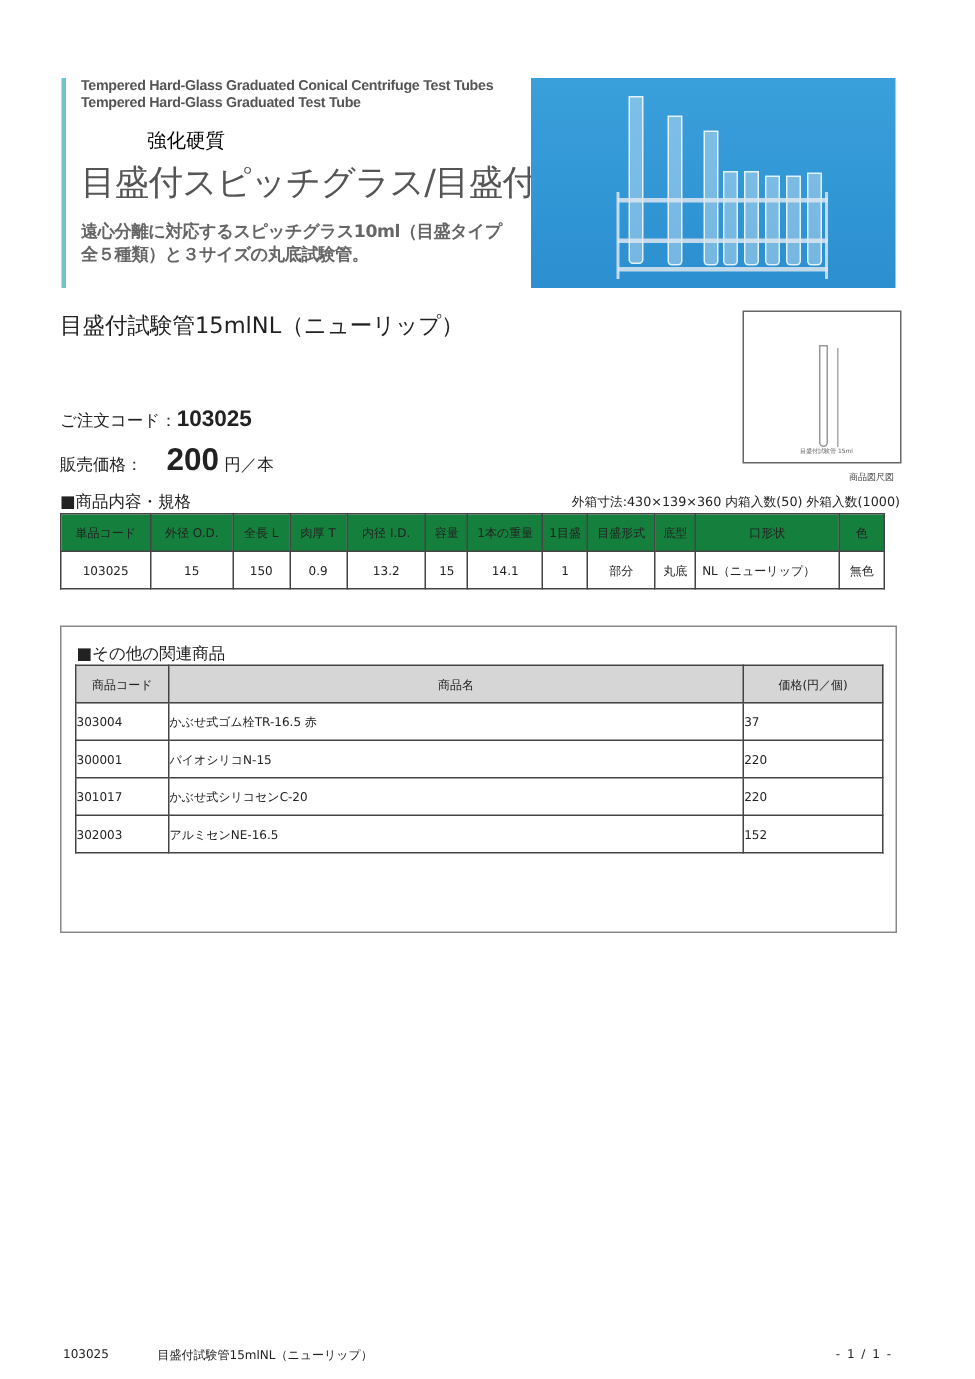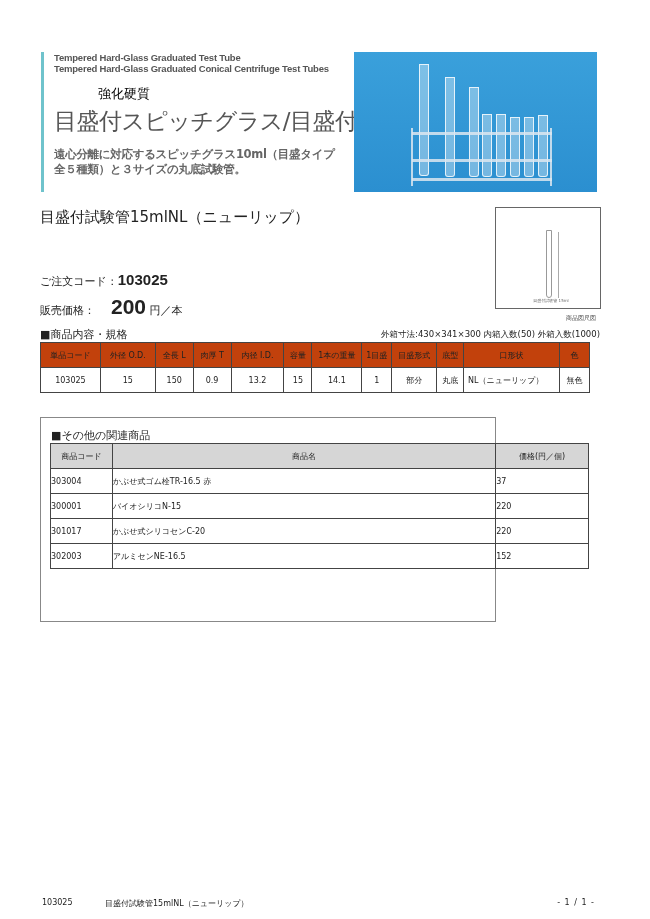"Tempered Hard-Glass Graduated Test Tube" div.en-title { order: before "Tempered Hard-Glass Graduated Conical" -> after "Tempered Hard-Glass Graduated Conical" }
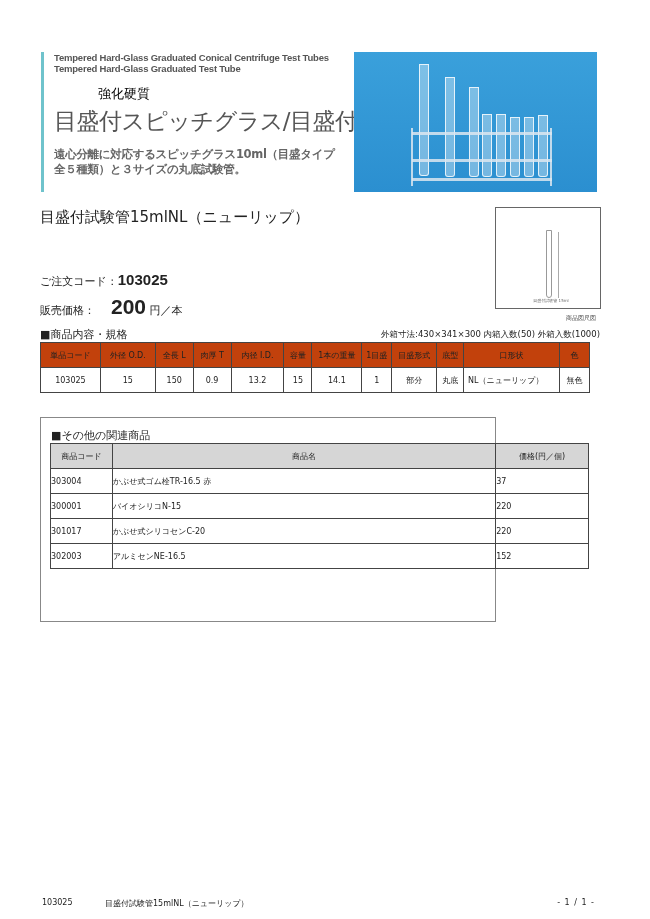"外箱寸法:430×341×300 内箱入数(50) 外箱入数(1000)" div.box-info { text: 341×300 -> 139×360 }
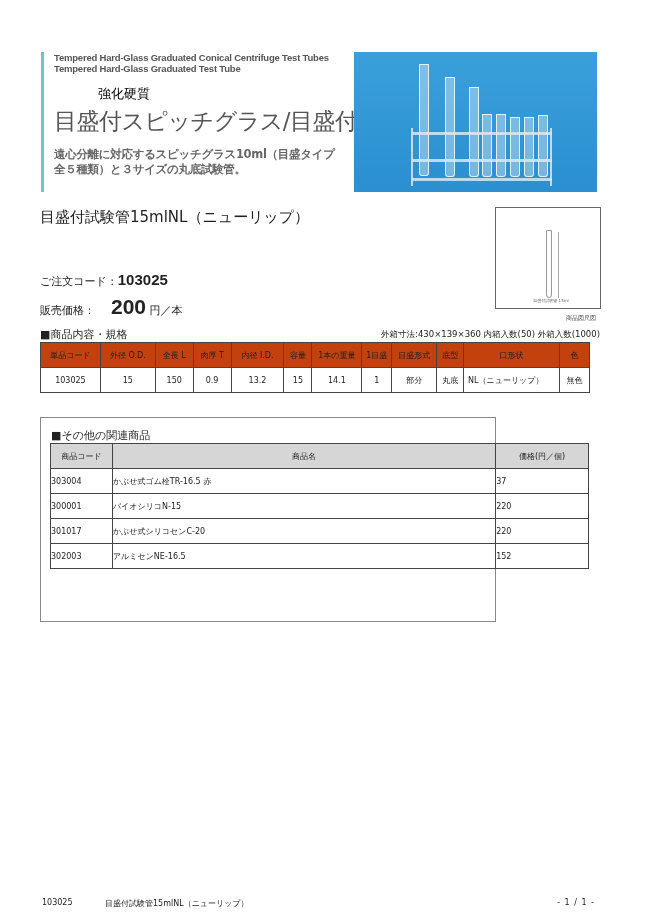"単品コード" .spec-table th { background: #c2410c -> #15803d }
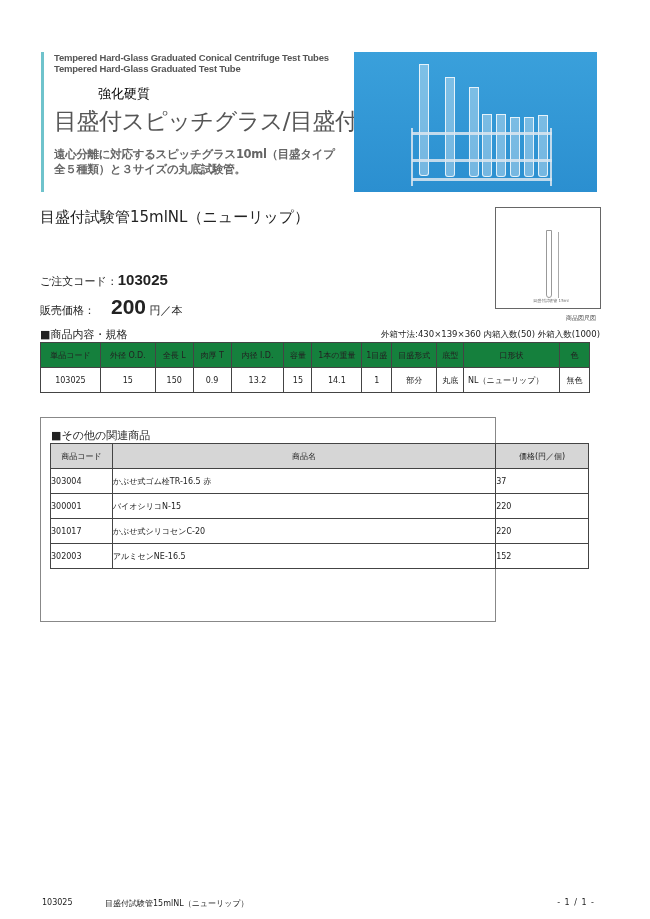"■その他の関連商品" .related-box { width: 456px -> 558px }
